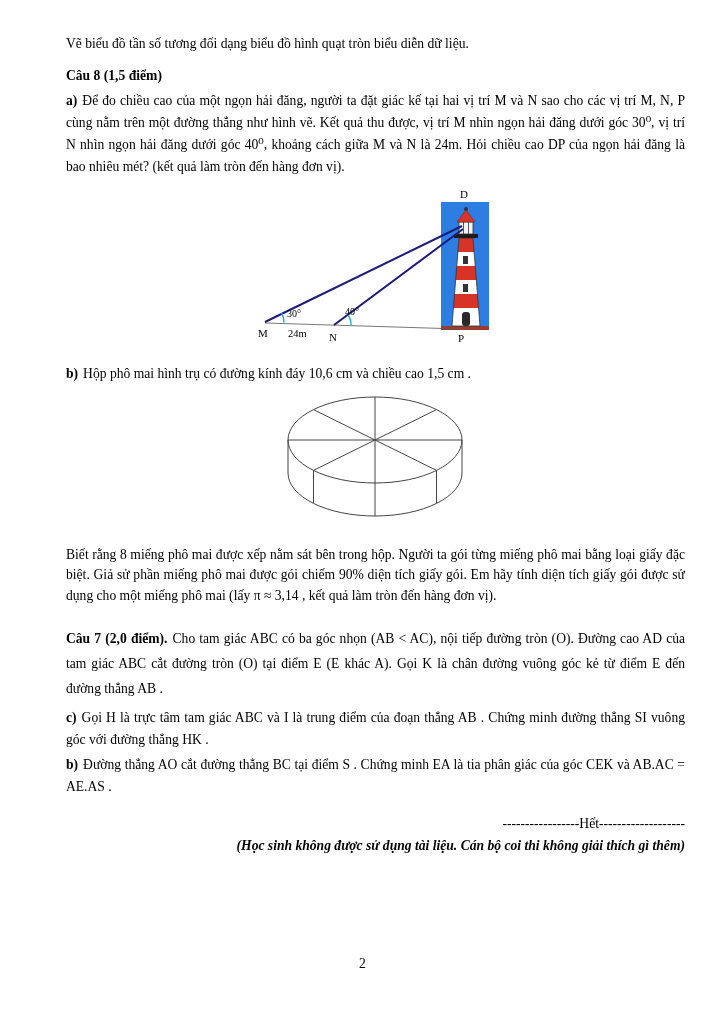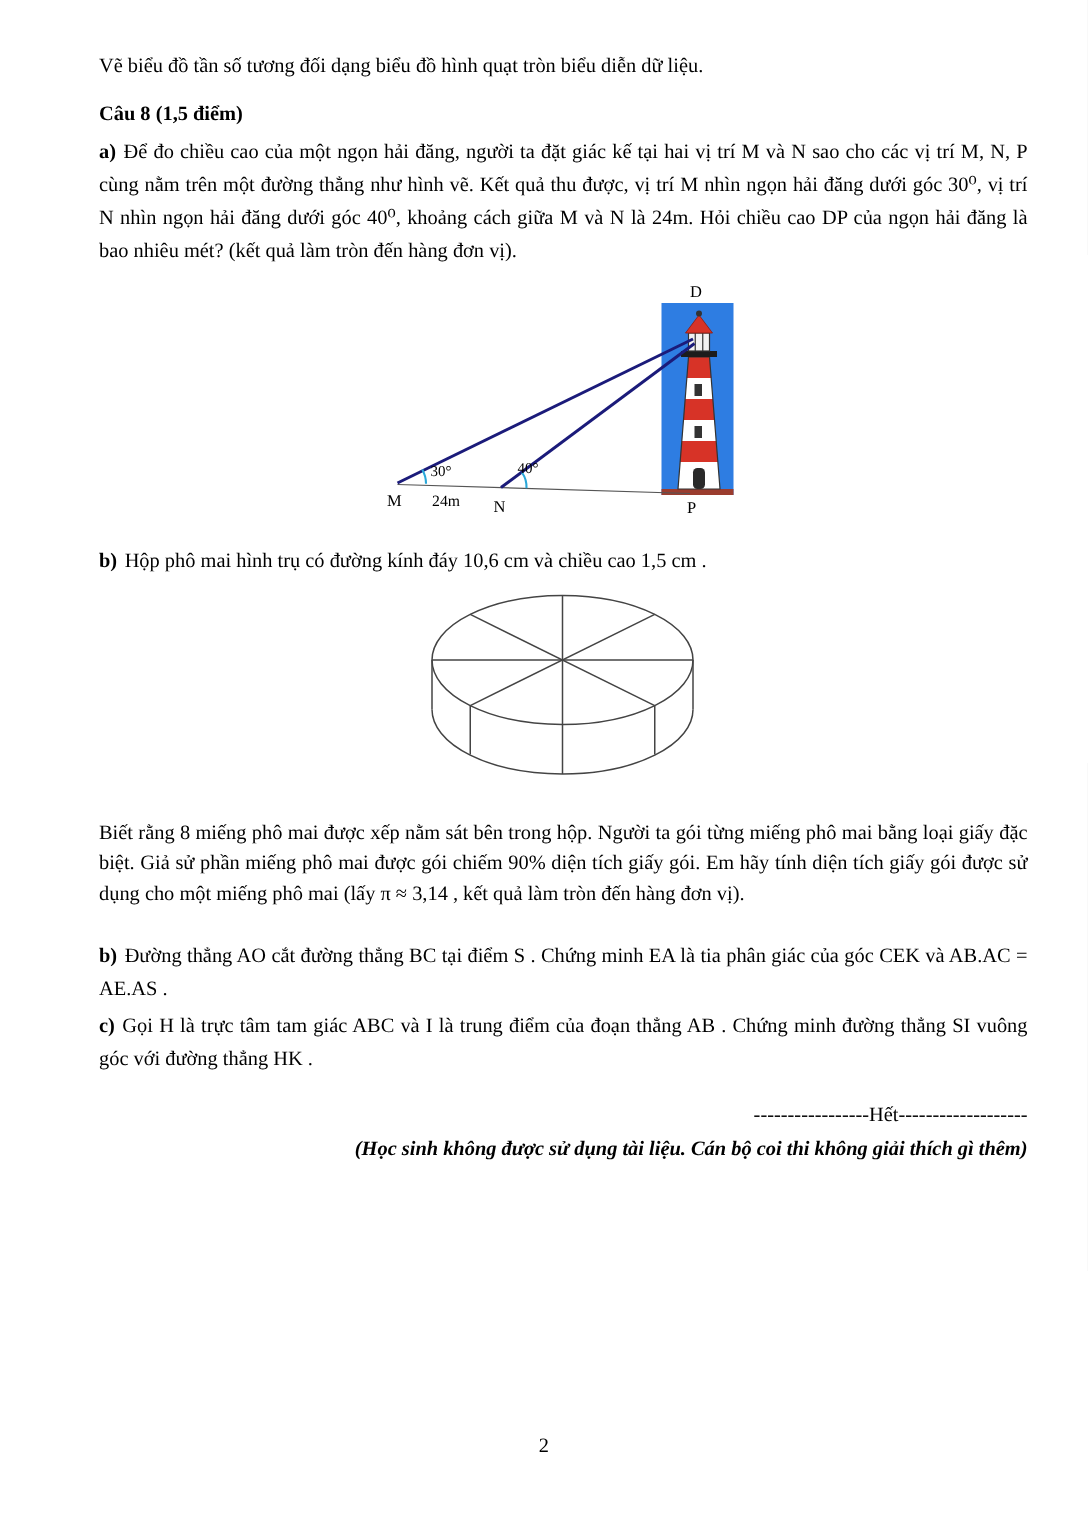"Câu 7 (2,0 điểm). Cho" p.cau7intro { html: none -> <p><span>Câu 7 (2,0 điểm).</span><span>Cho tam giác ABC có ba góc nhọn (AB &lt; AC), nội tiếp đường tròn (O). Đường cao AD của tam giác ABC cắt đường tròn (O) tại điểm E (E khác A). Gọi K là chân đường vuông góc kẻ từ điểm E đến đường thẳng AB .</span></p> }
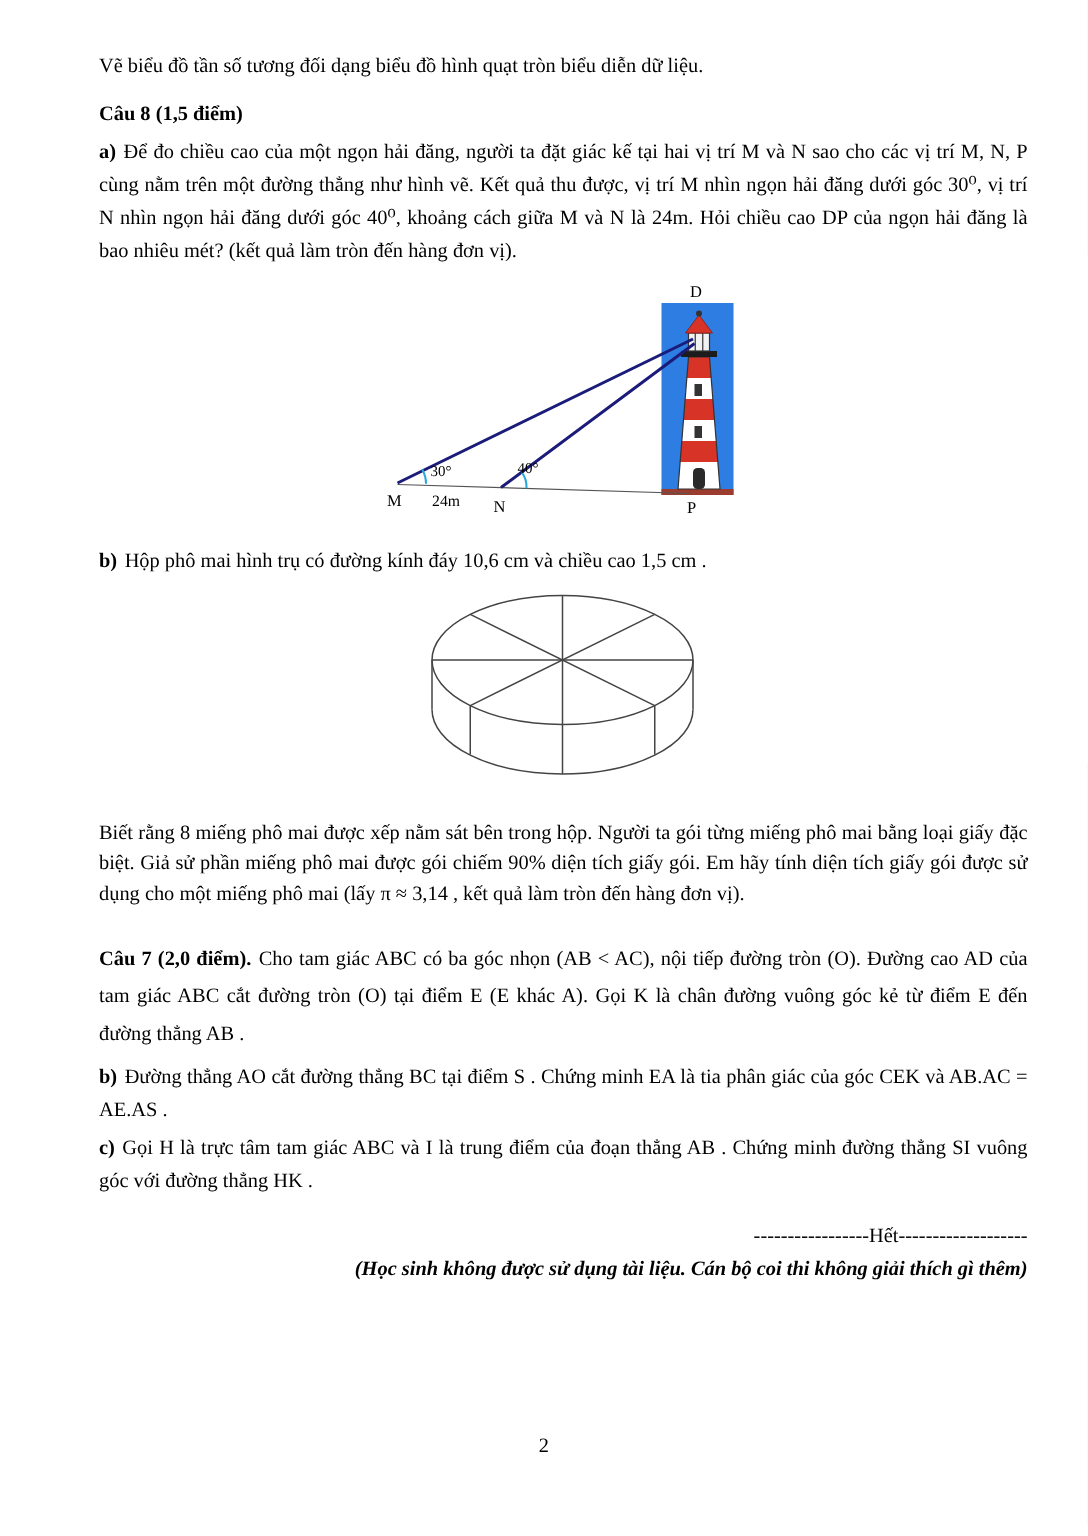"b) Đường thẳng AO cắt" p.cau7item { order: before "c) Gọi H là trực" -> after "c) Gọi H là trực" }
